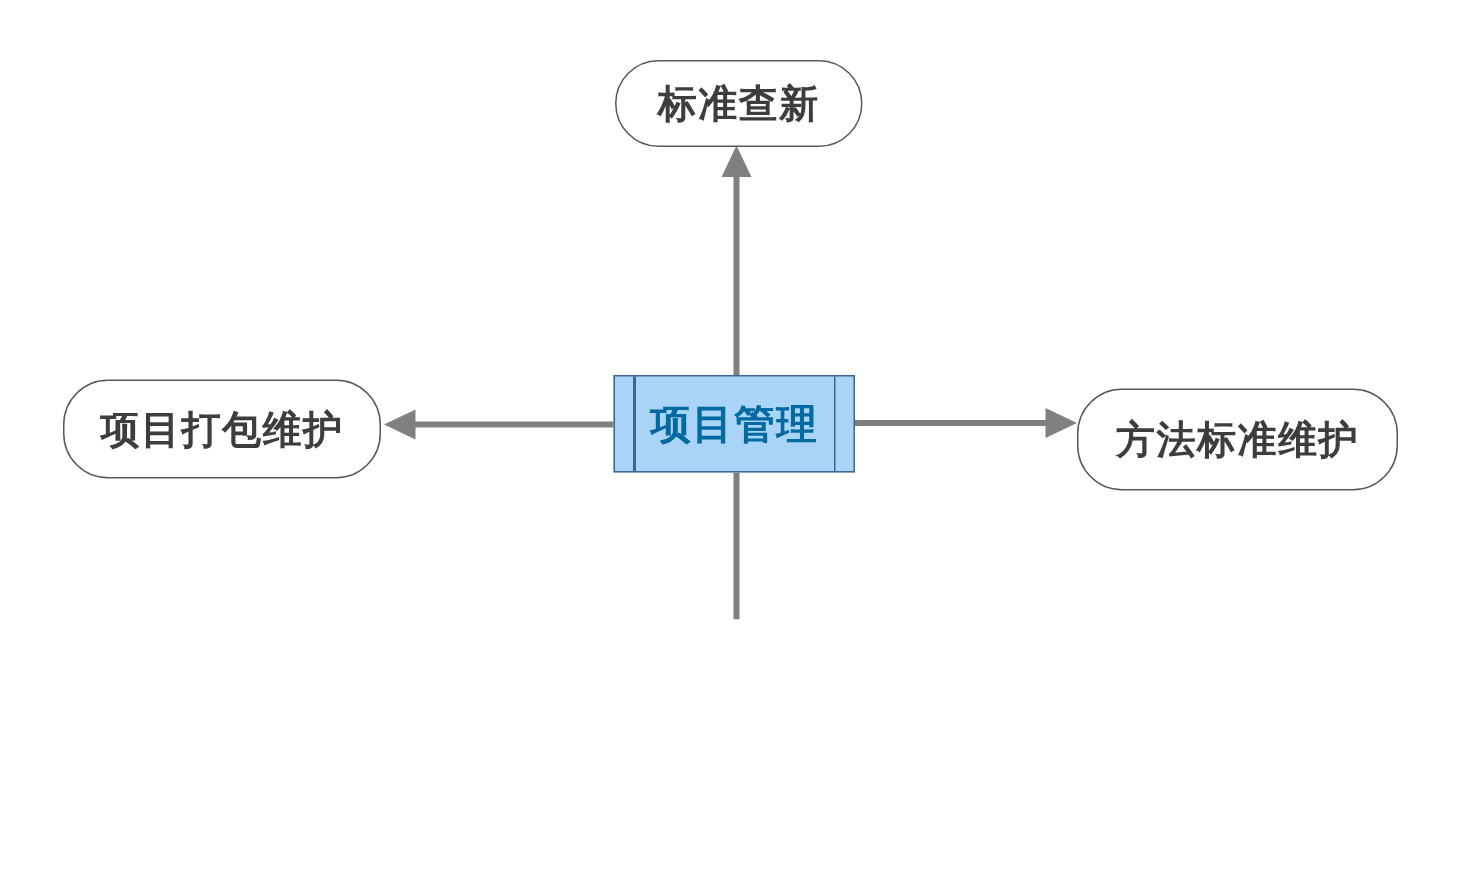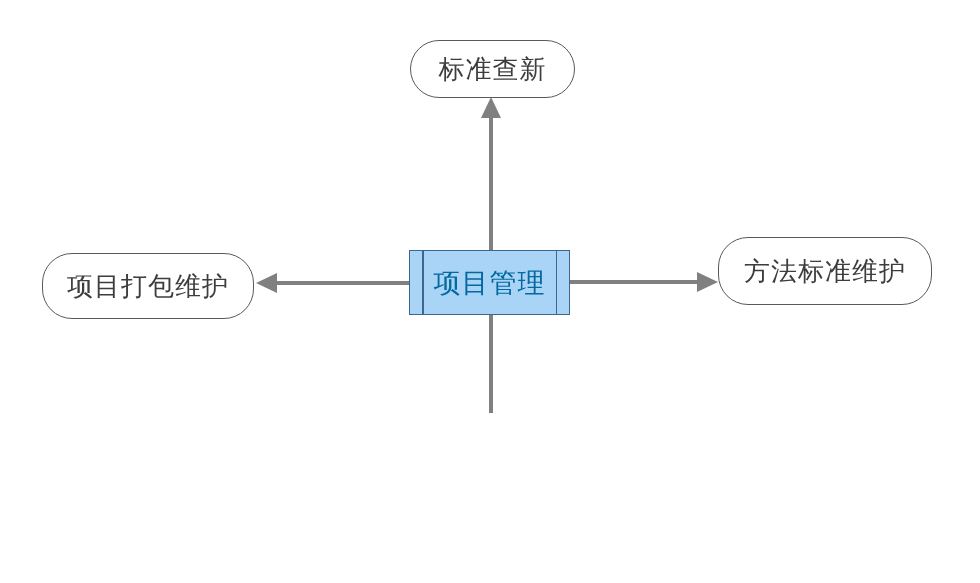"标准查新" .canvas { font-weight: none -> bold }
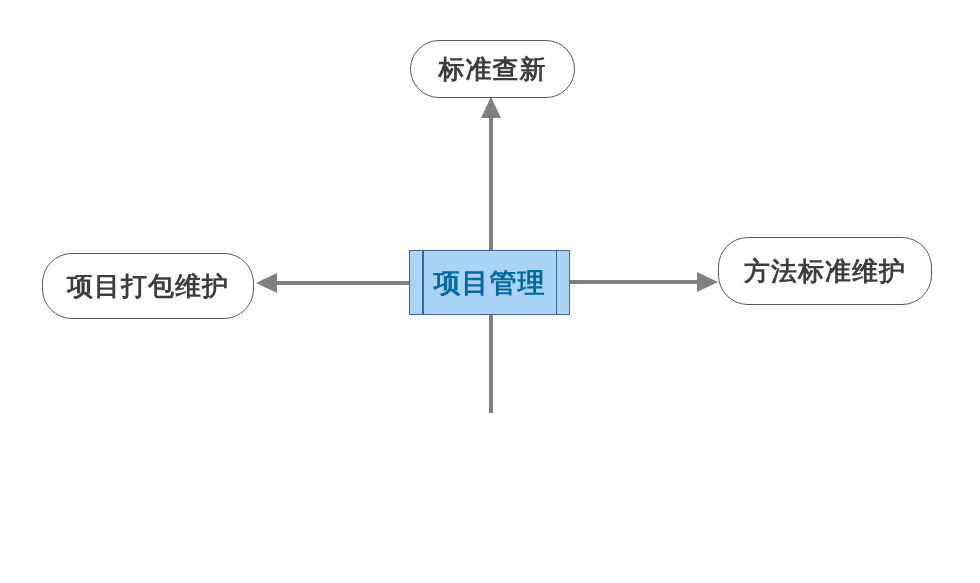"方法标准维护" .node-right { top: 237px -> 259px }
